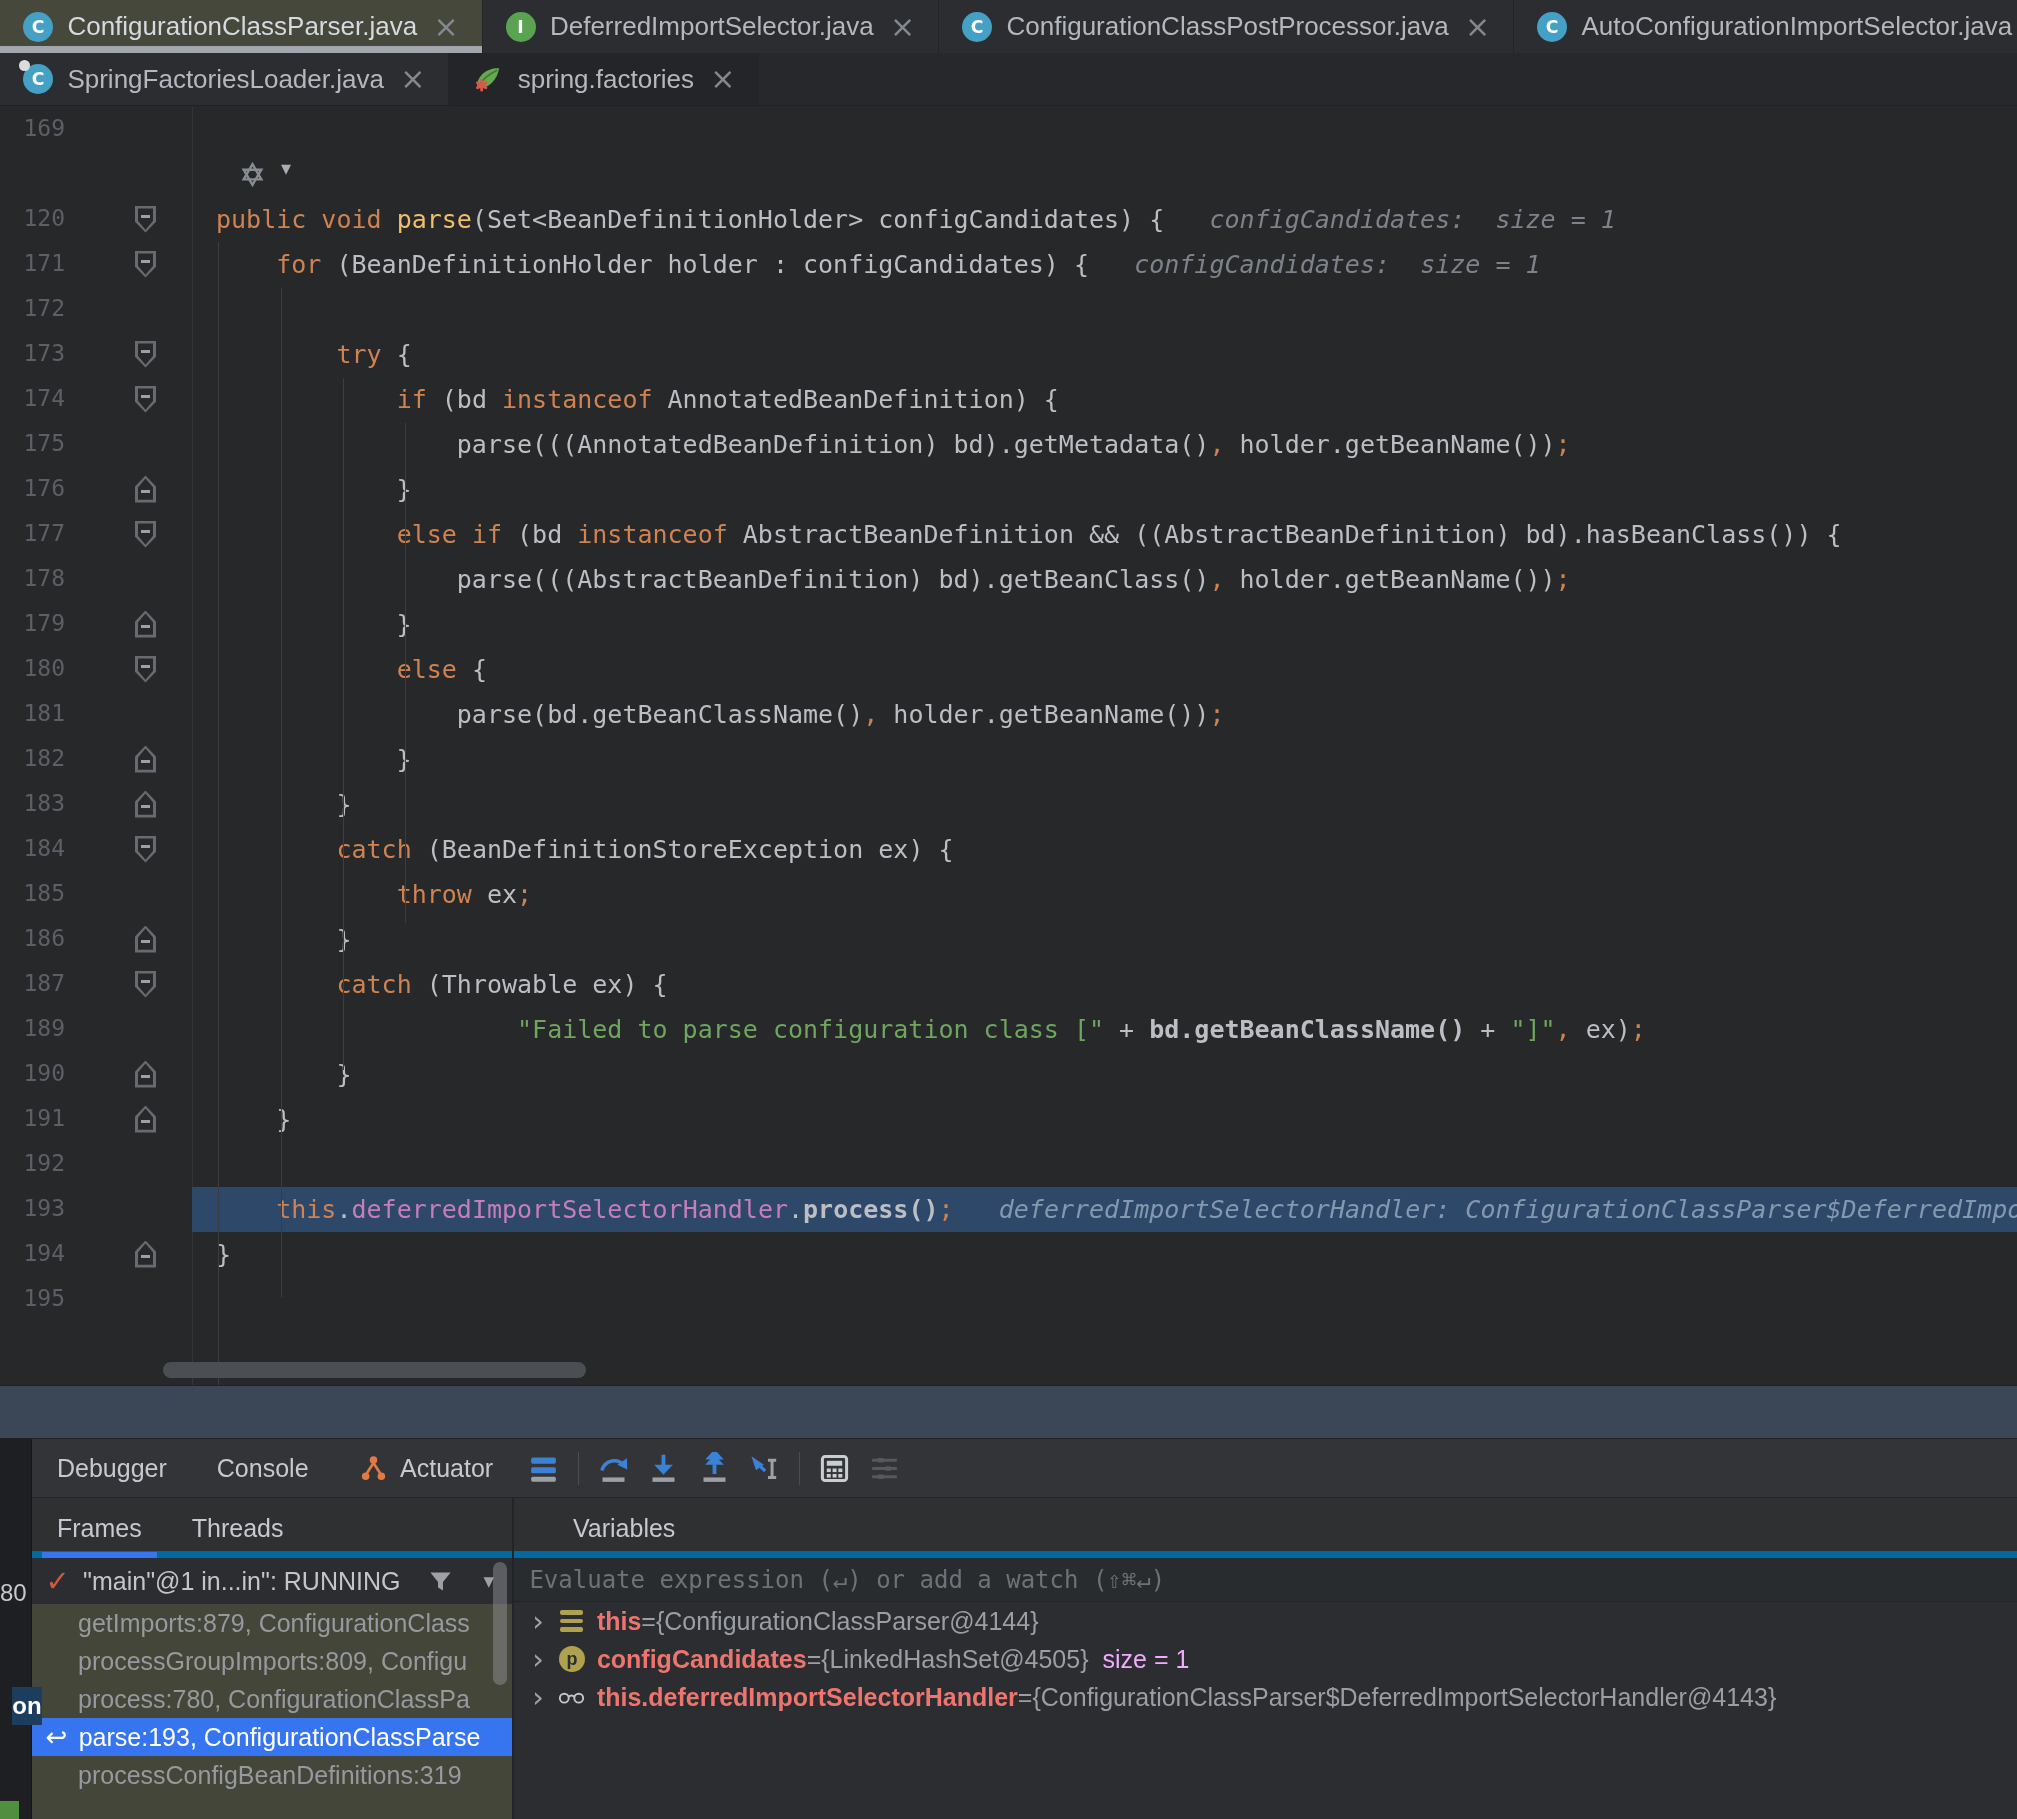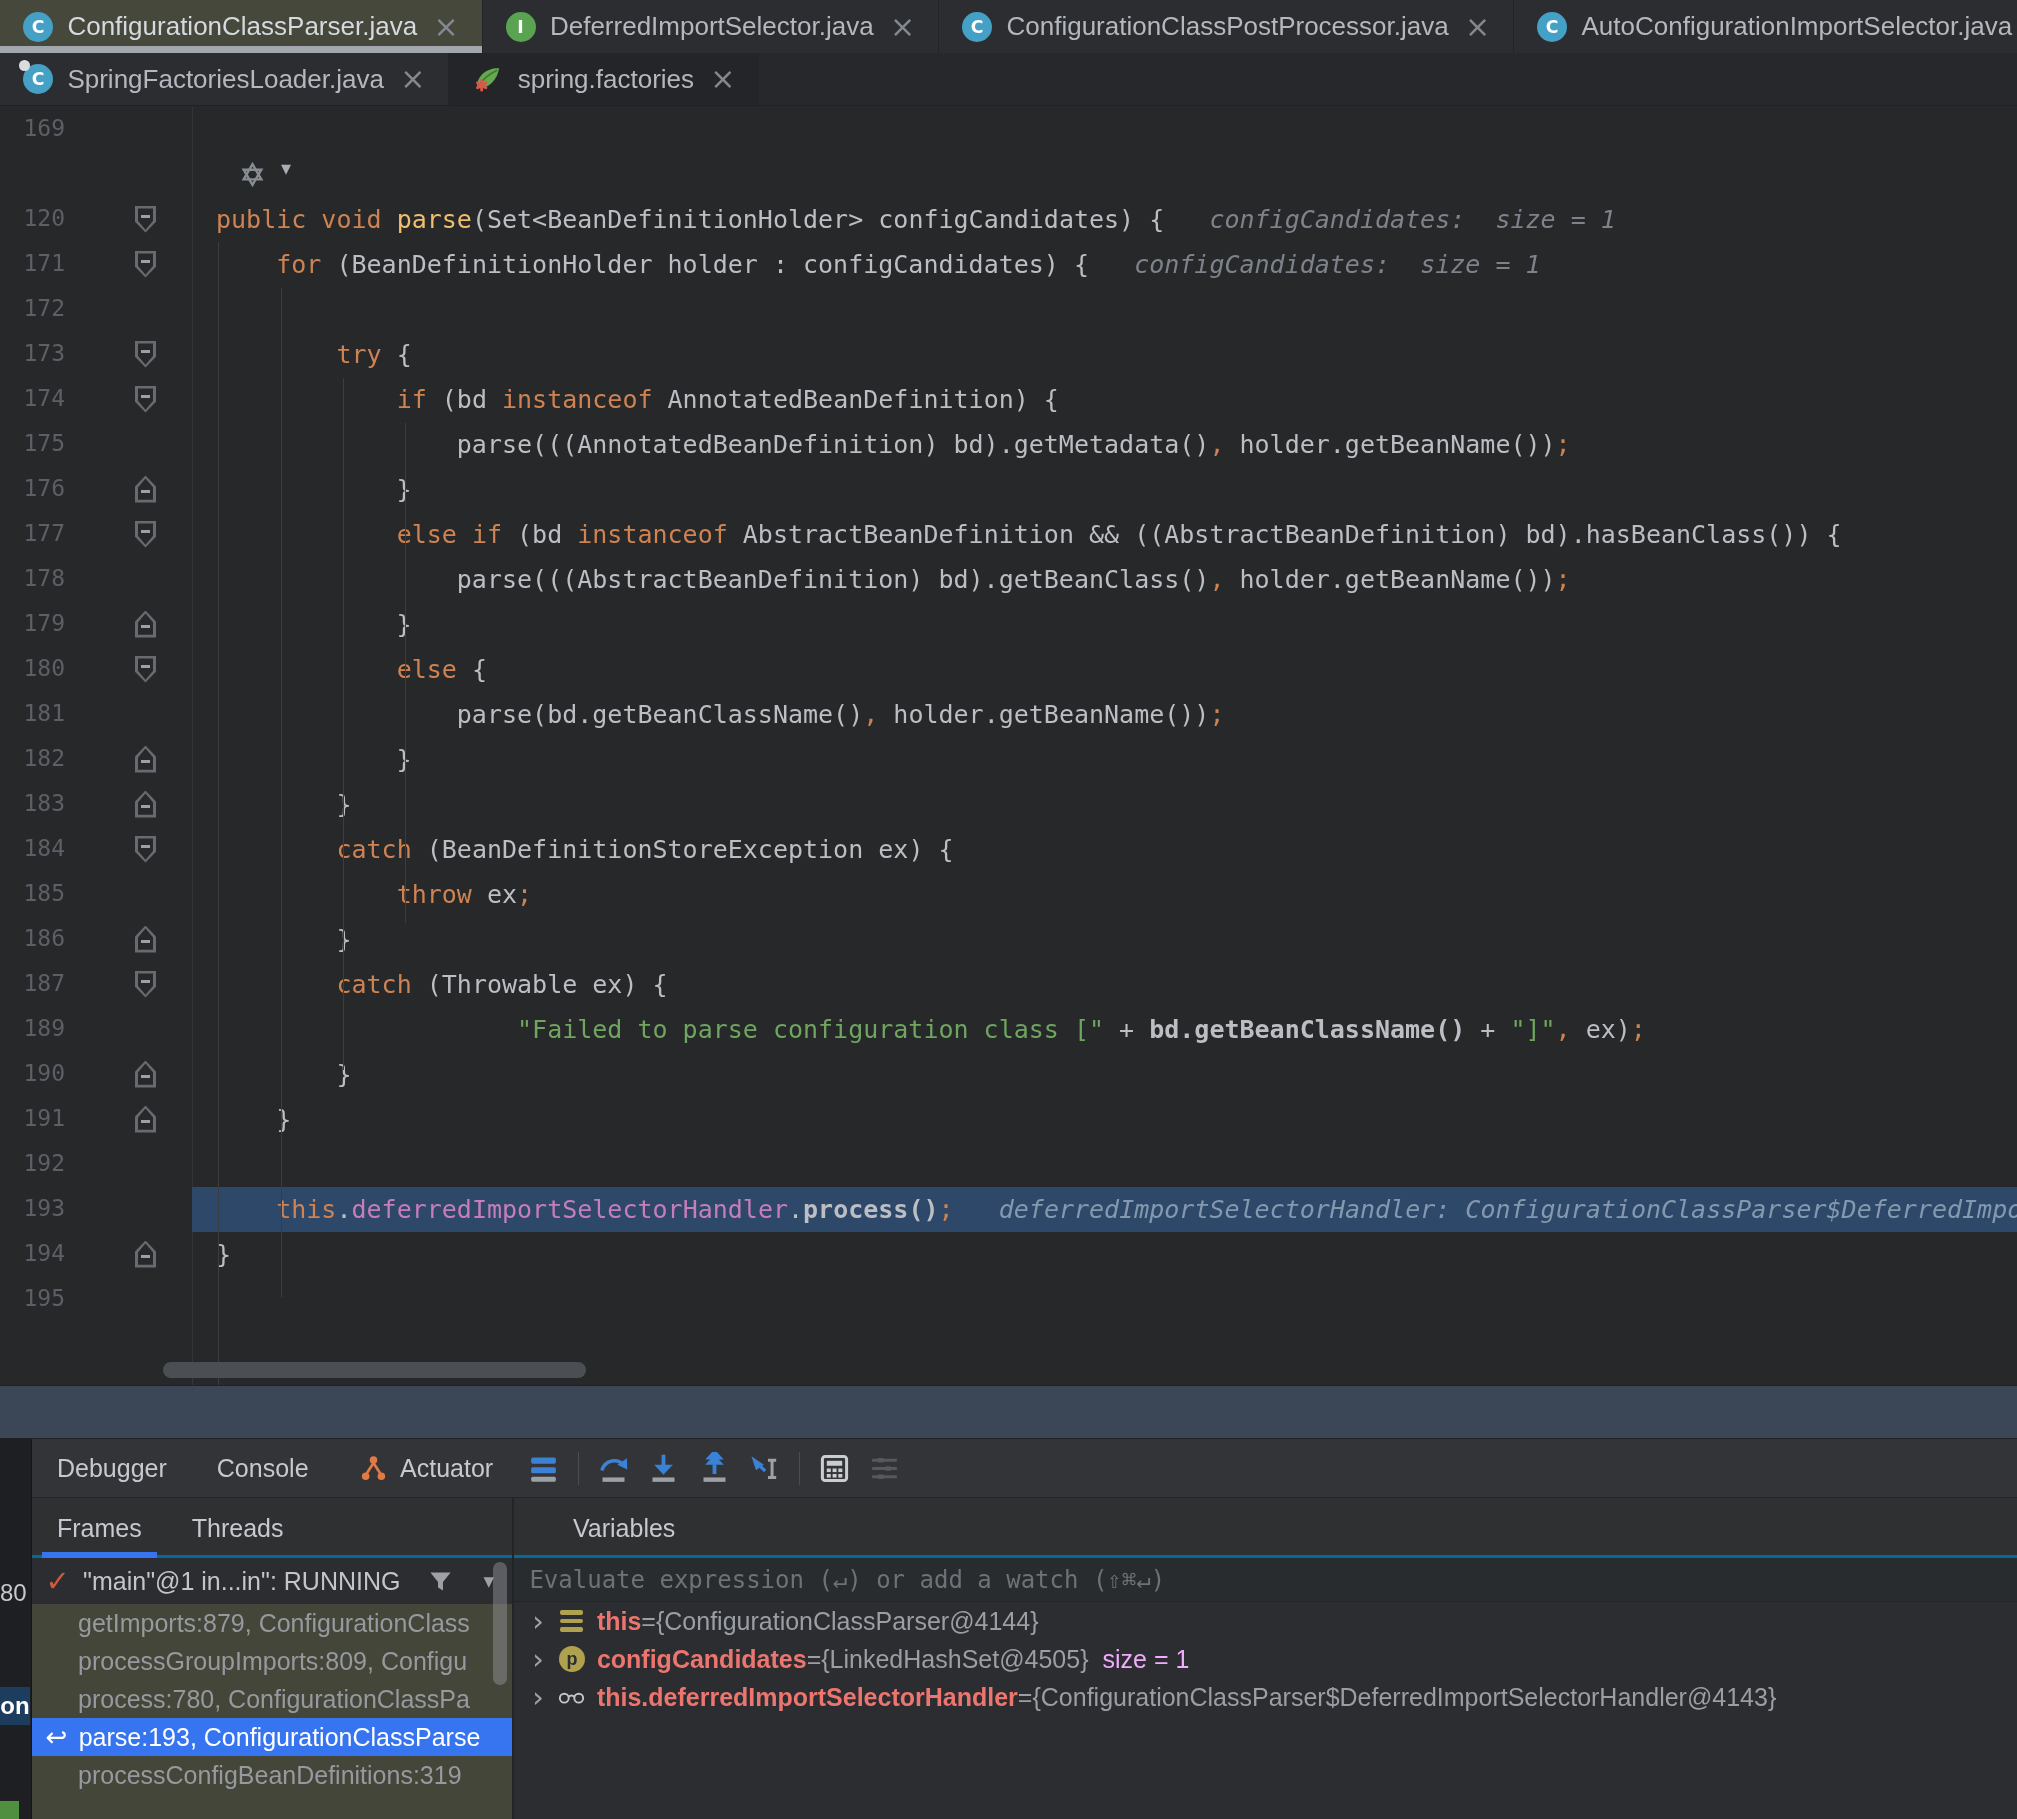"Frames Threads" .drow2 { border-bottom: 3px solid #0369a1 -> 7px solid #0369a1 }
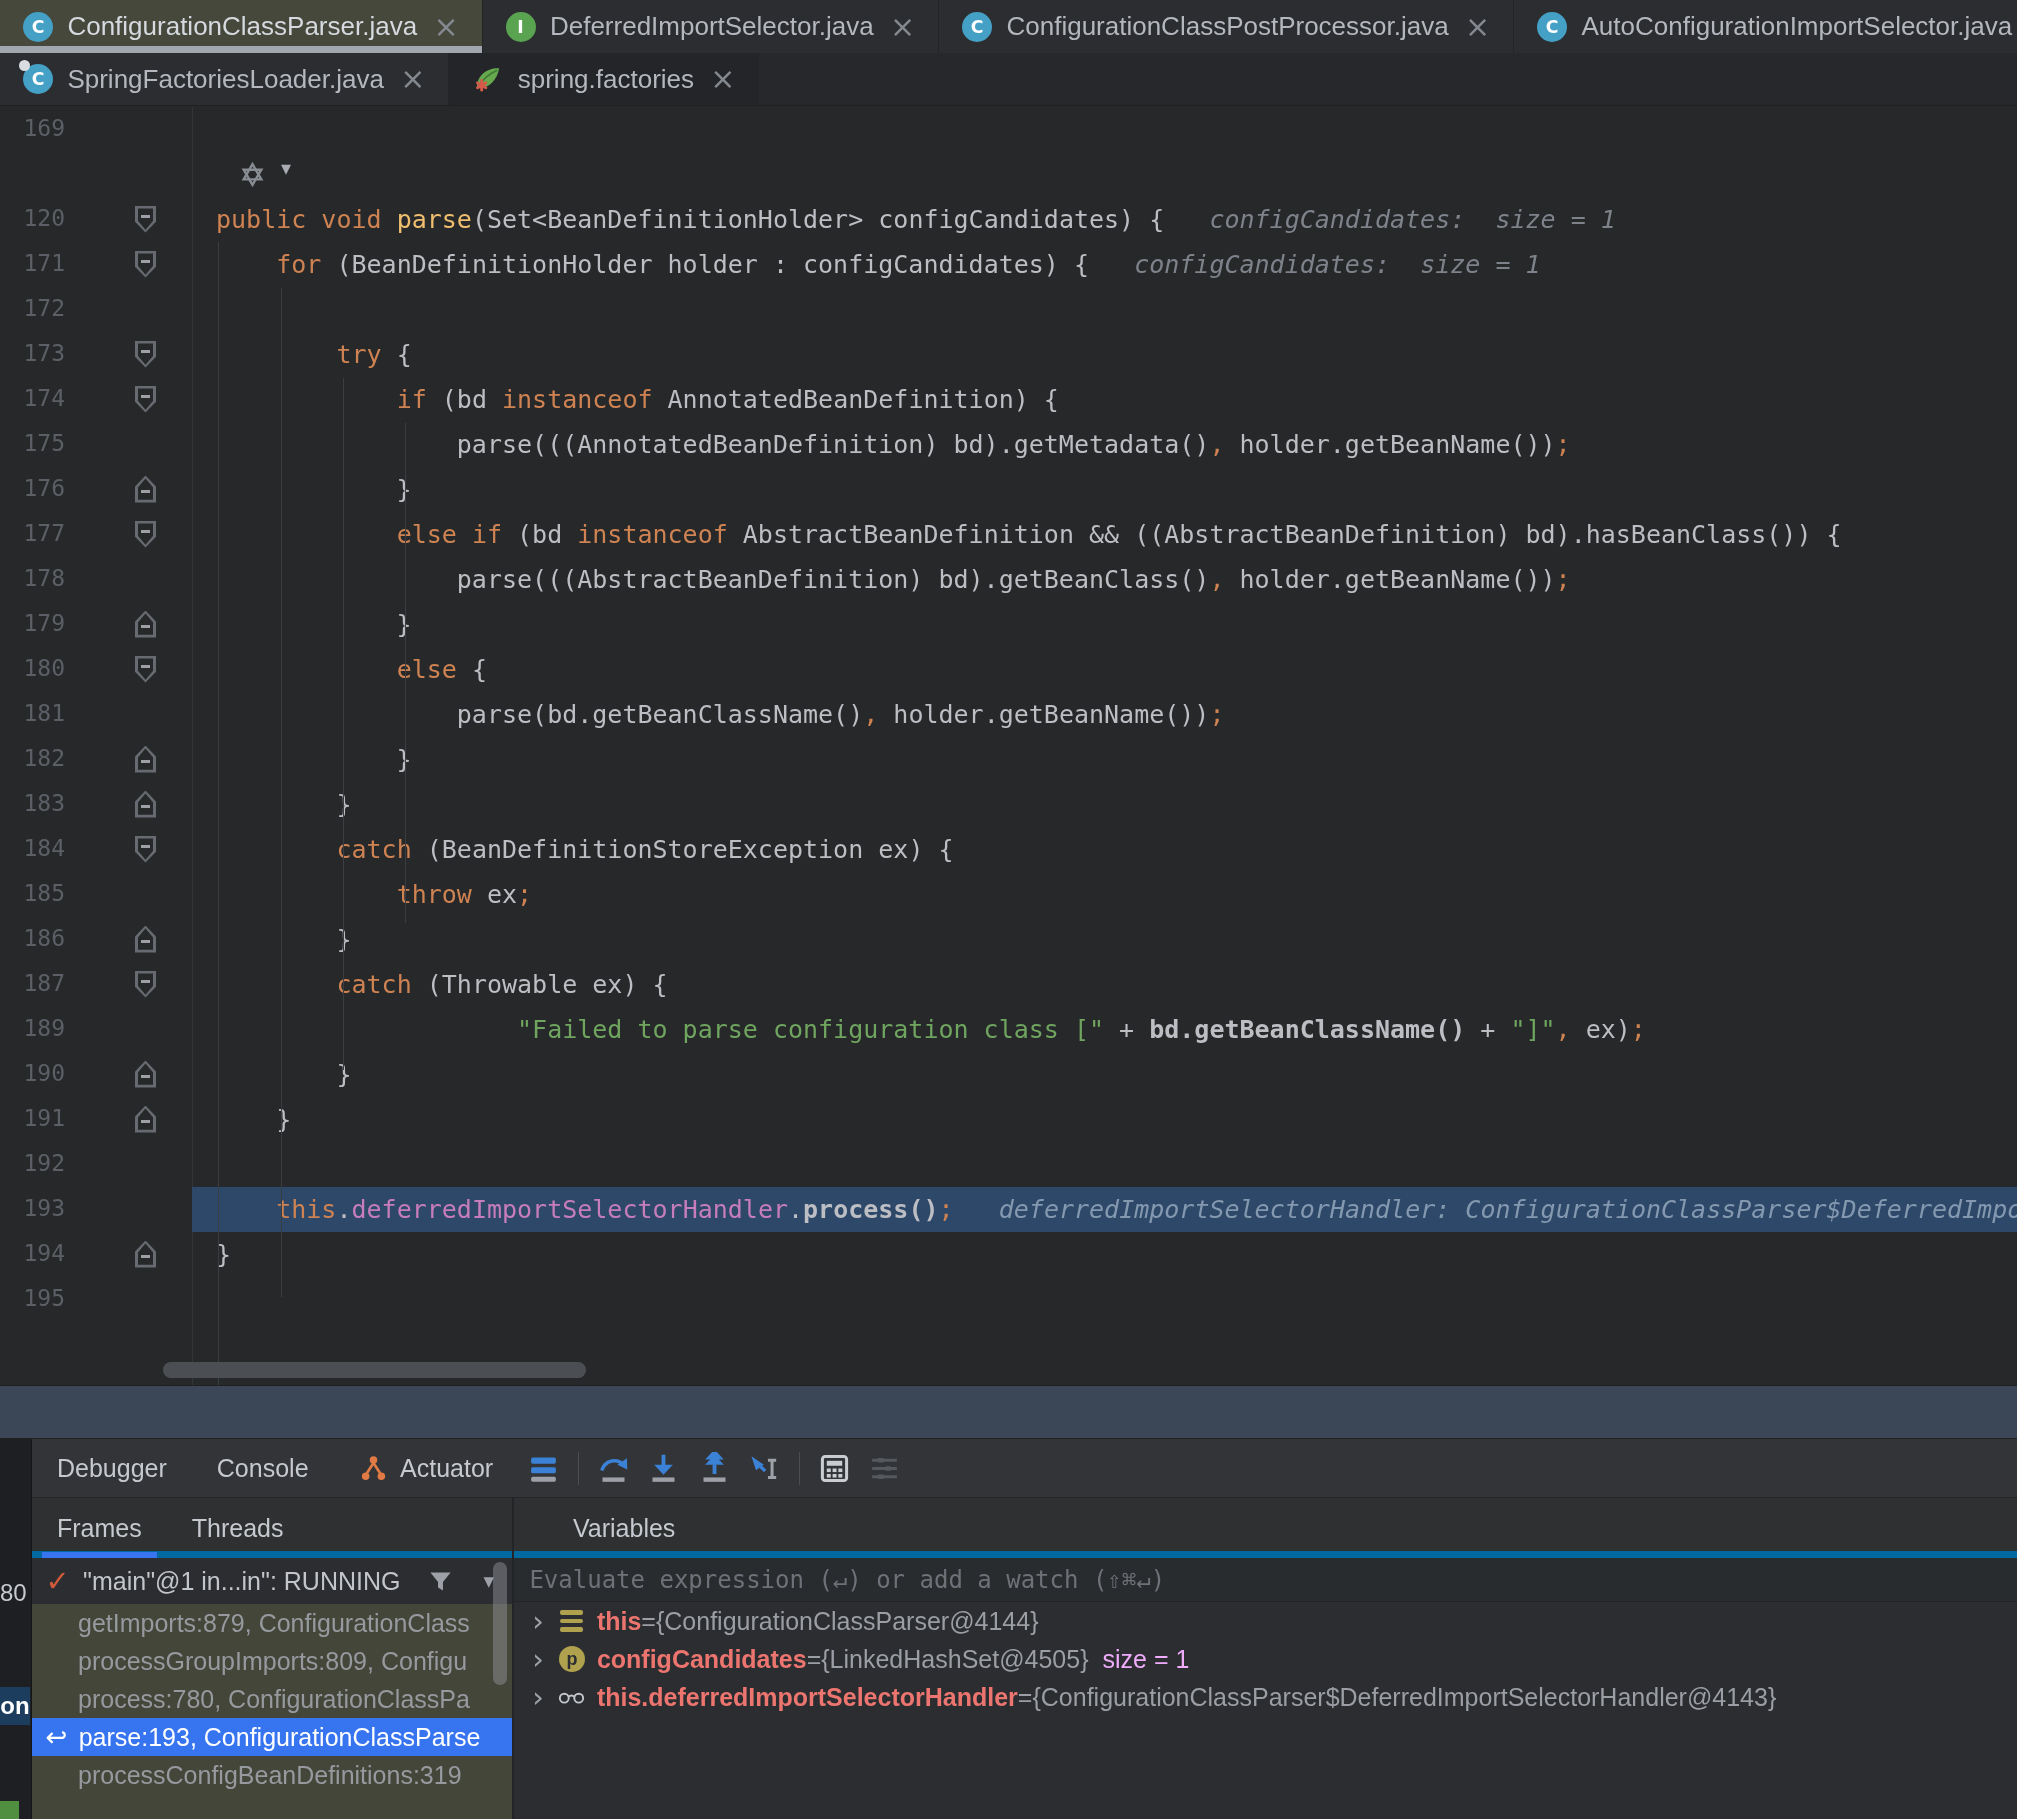"on" .fon { left: 0 -> 12px }
